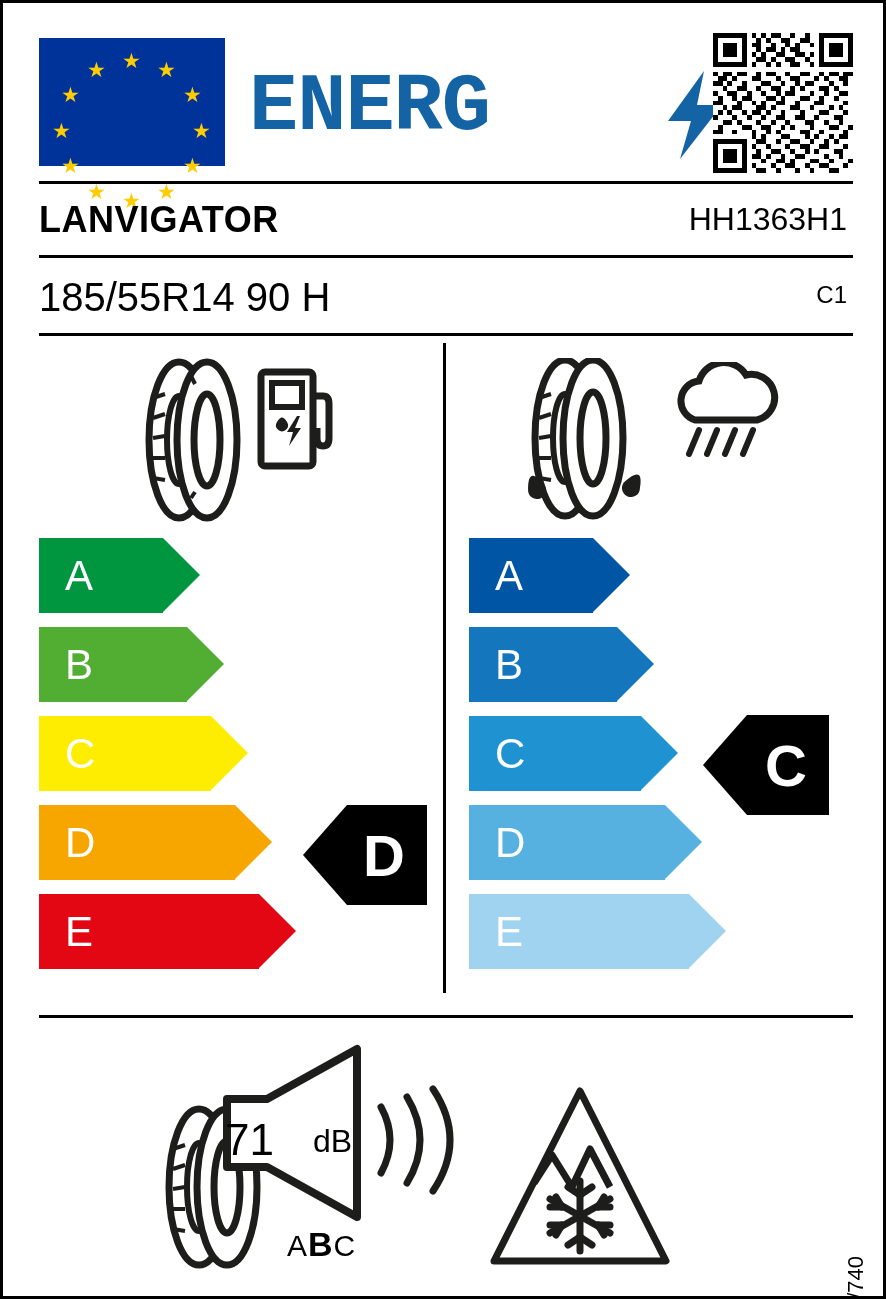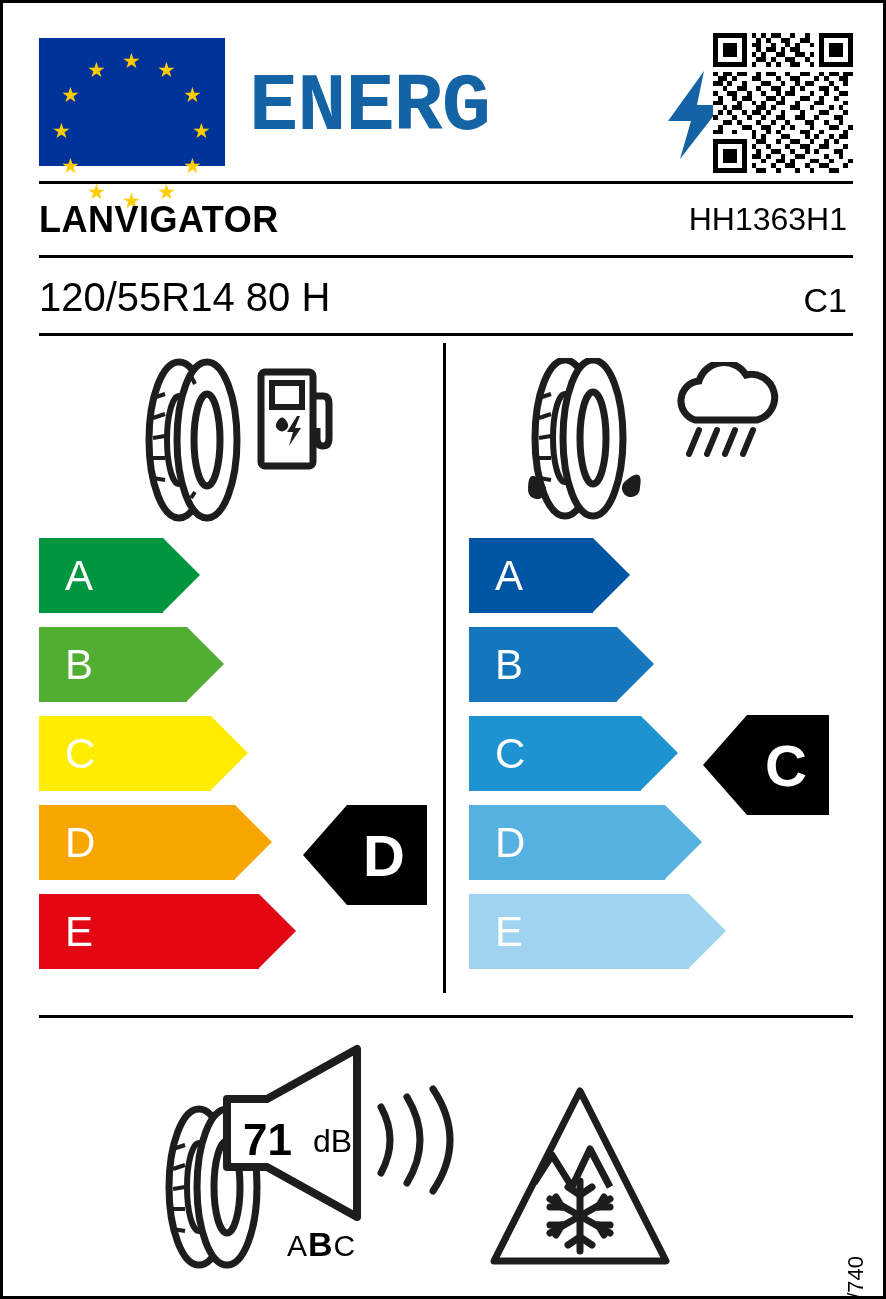"120/55R14 80 H" div.size { text: 120/55R14 80 -> 185/55R14 90 }
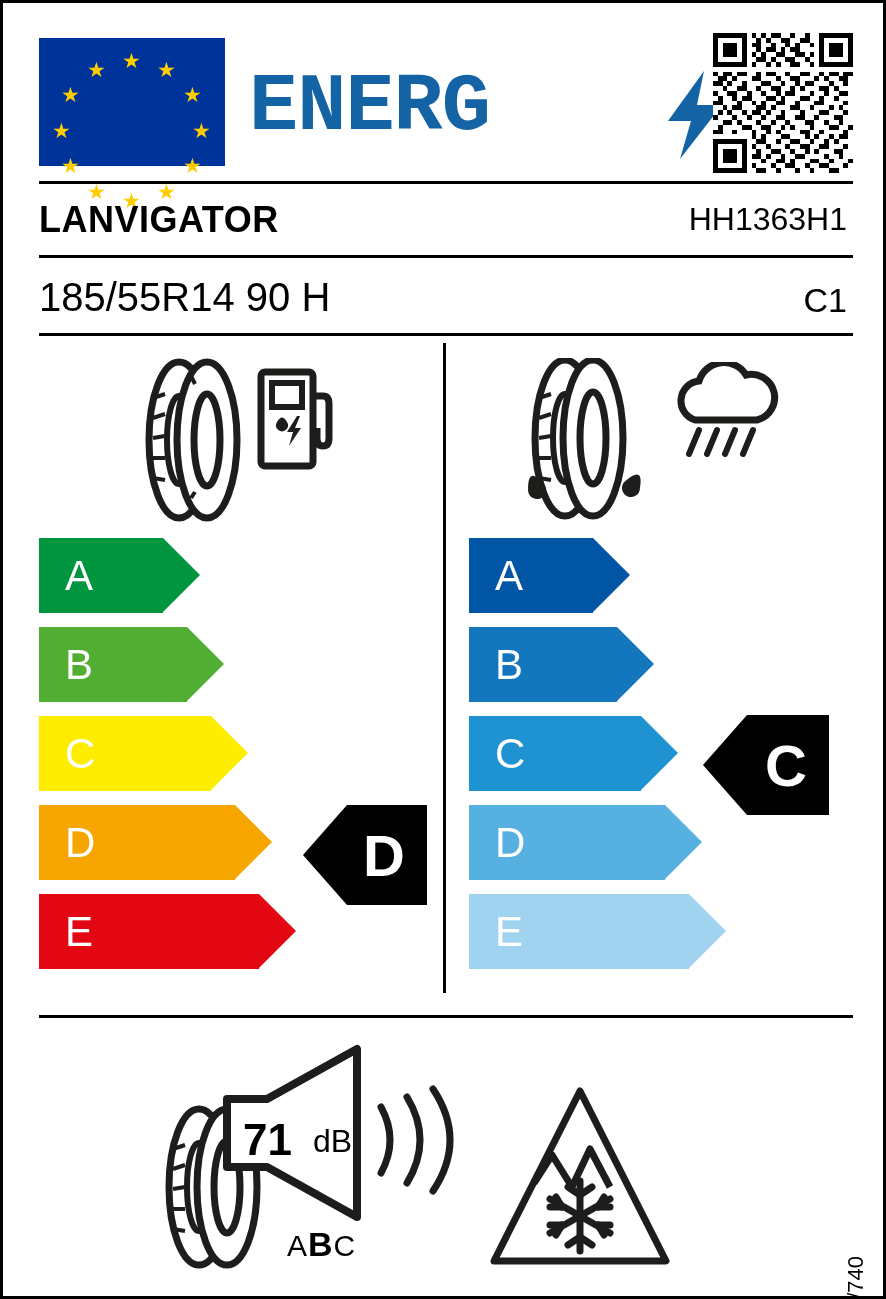"C1" .class { font-size: 34px -> 24px }
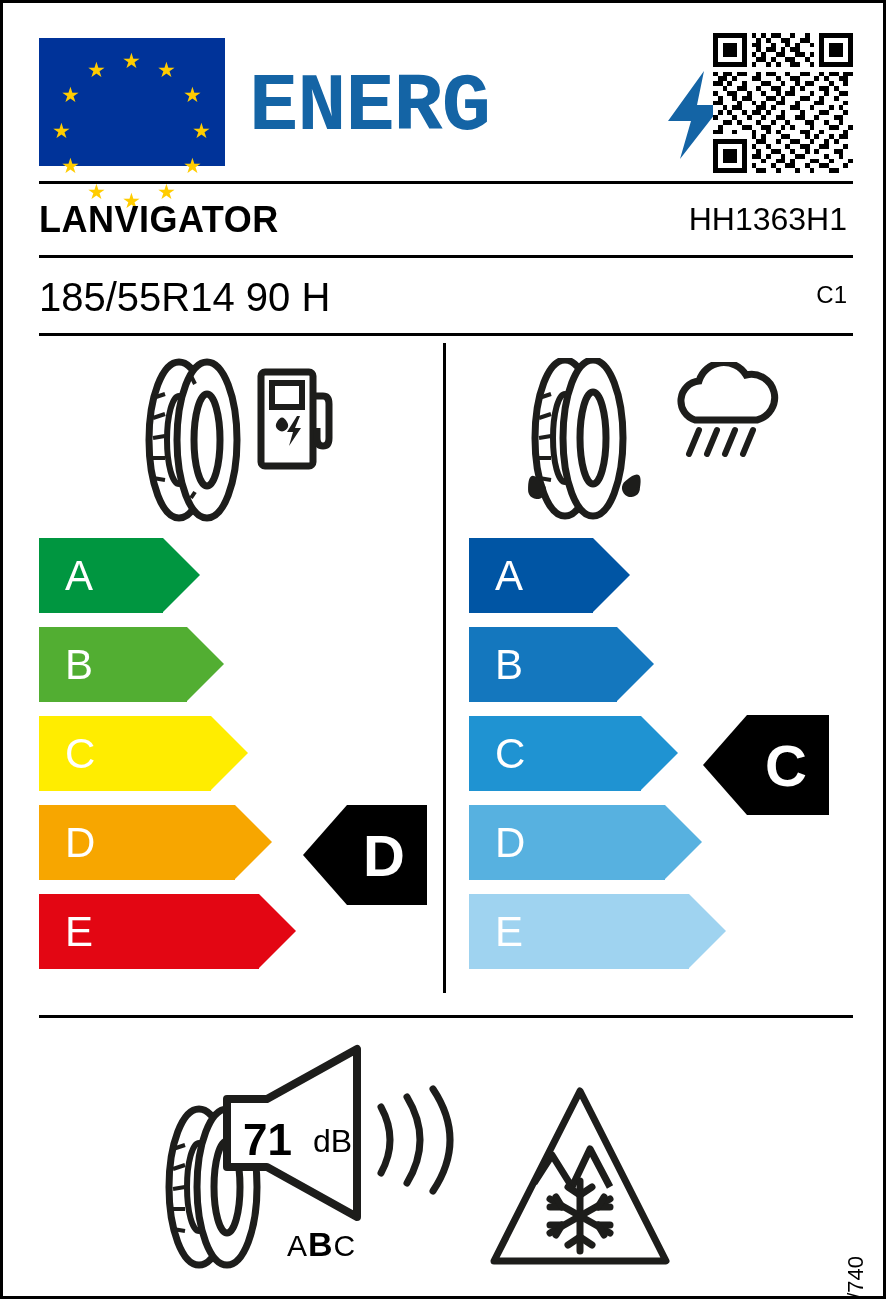"71" .db-value { font-weight: bold -> normal; left: 90px -> 72px }
